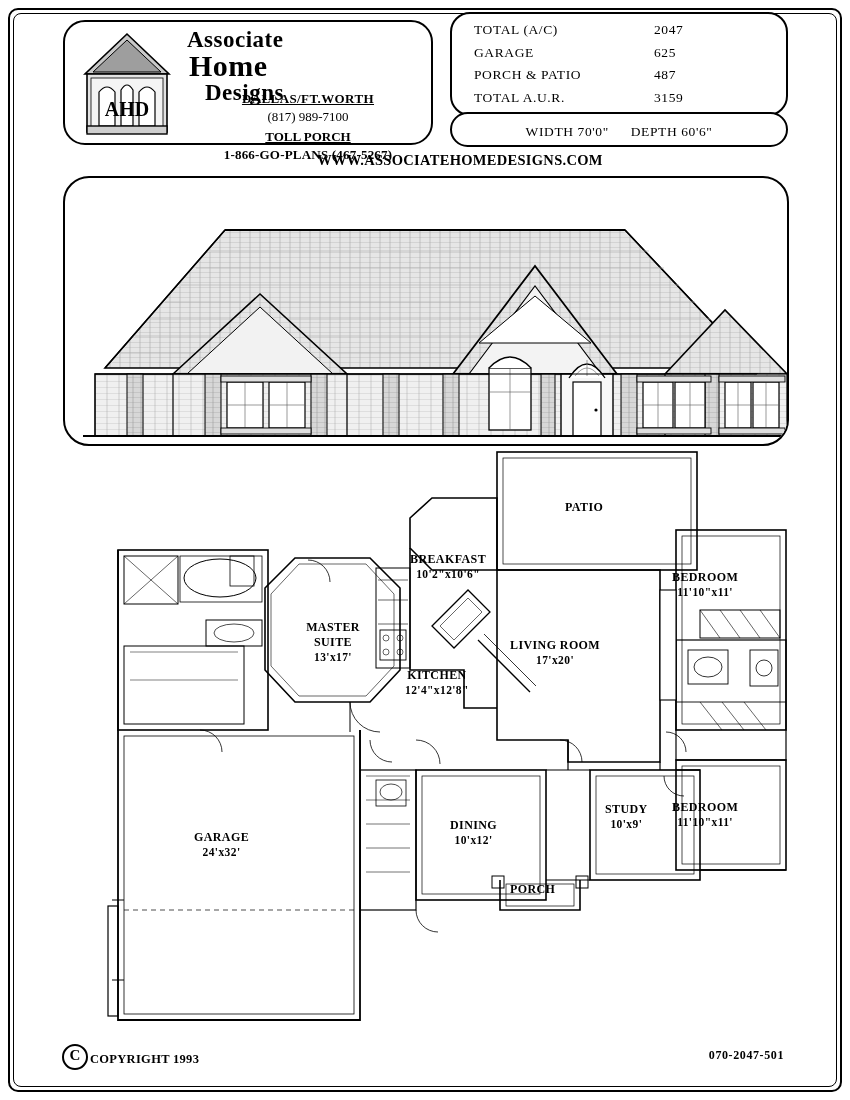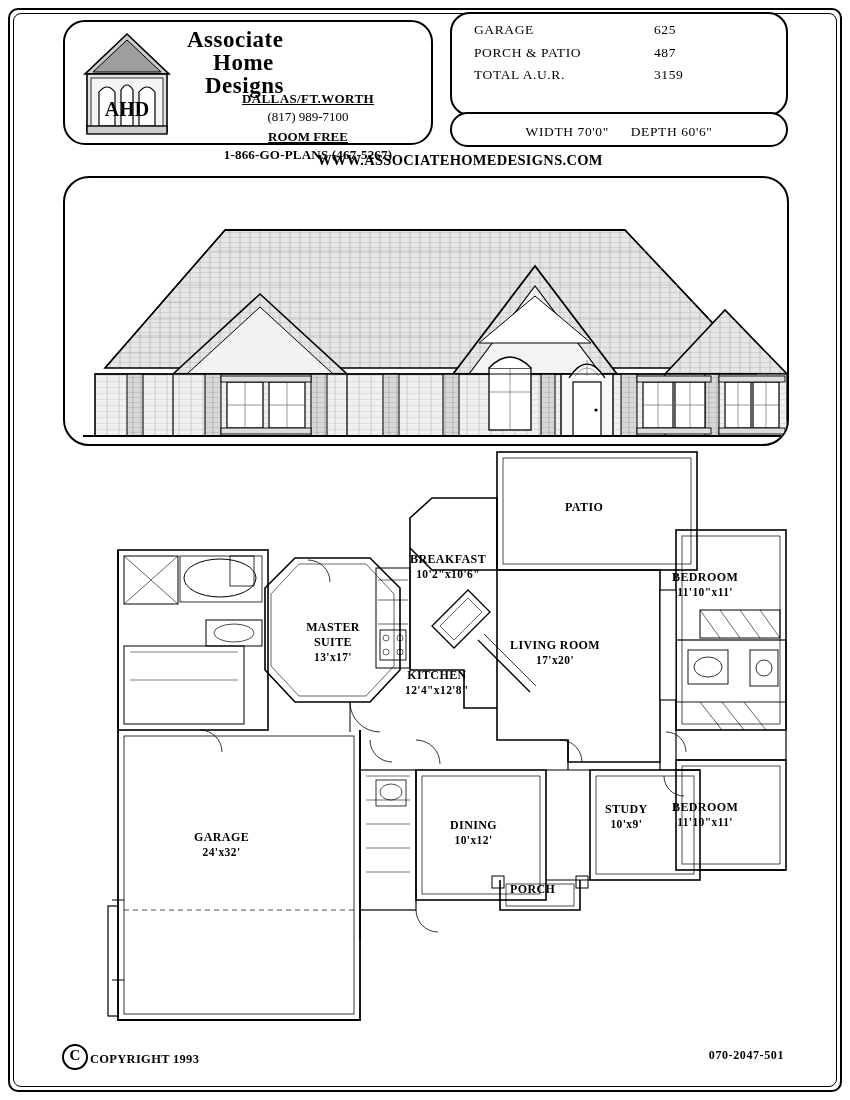"TOTAL (A/C)" div.spec-row { html: none -> <div> <div>TOTAL (A/C)</div> <div>2047</div> </div> }
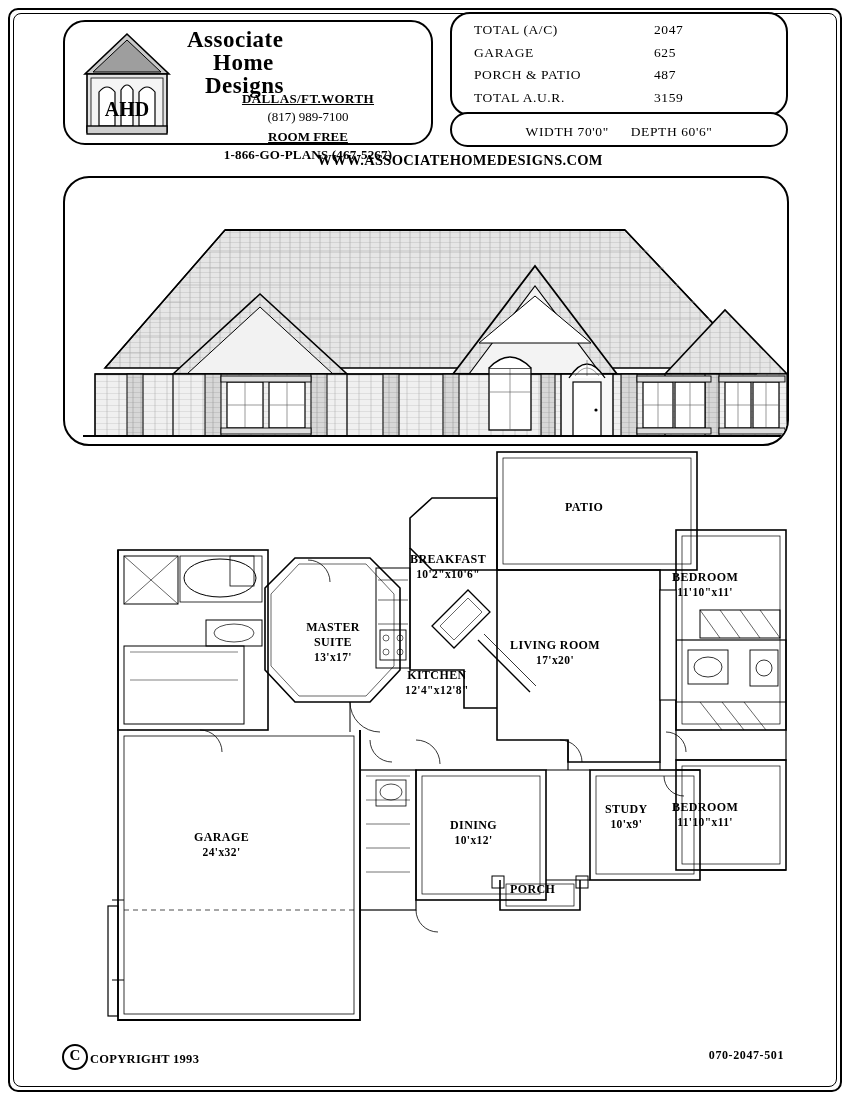"Home" .logo-words .w2 { font-size: 23px -> 30px; margin-left: 30px -> 6px }
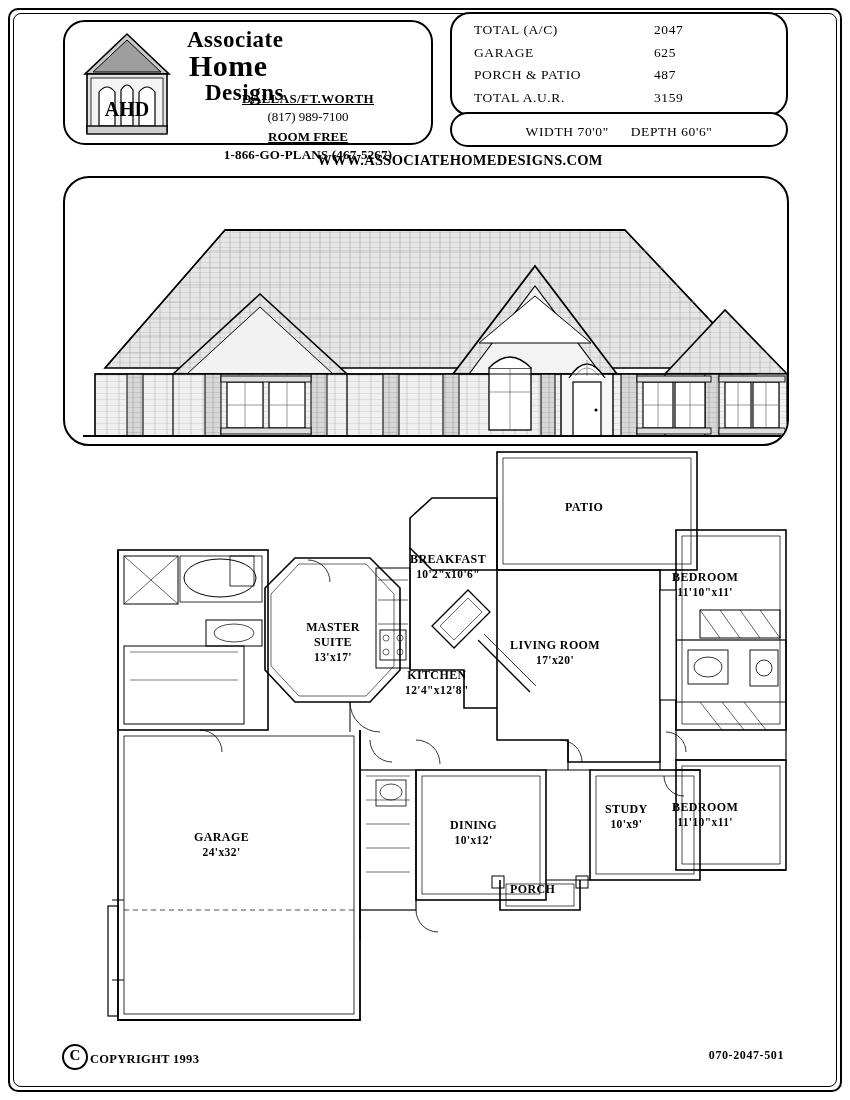"ROOM FREE" div.tollfree { text: ROOM FREE -> TOLL PORCH }
